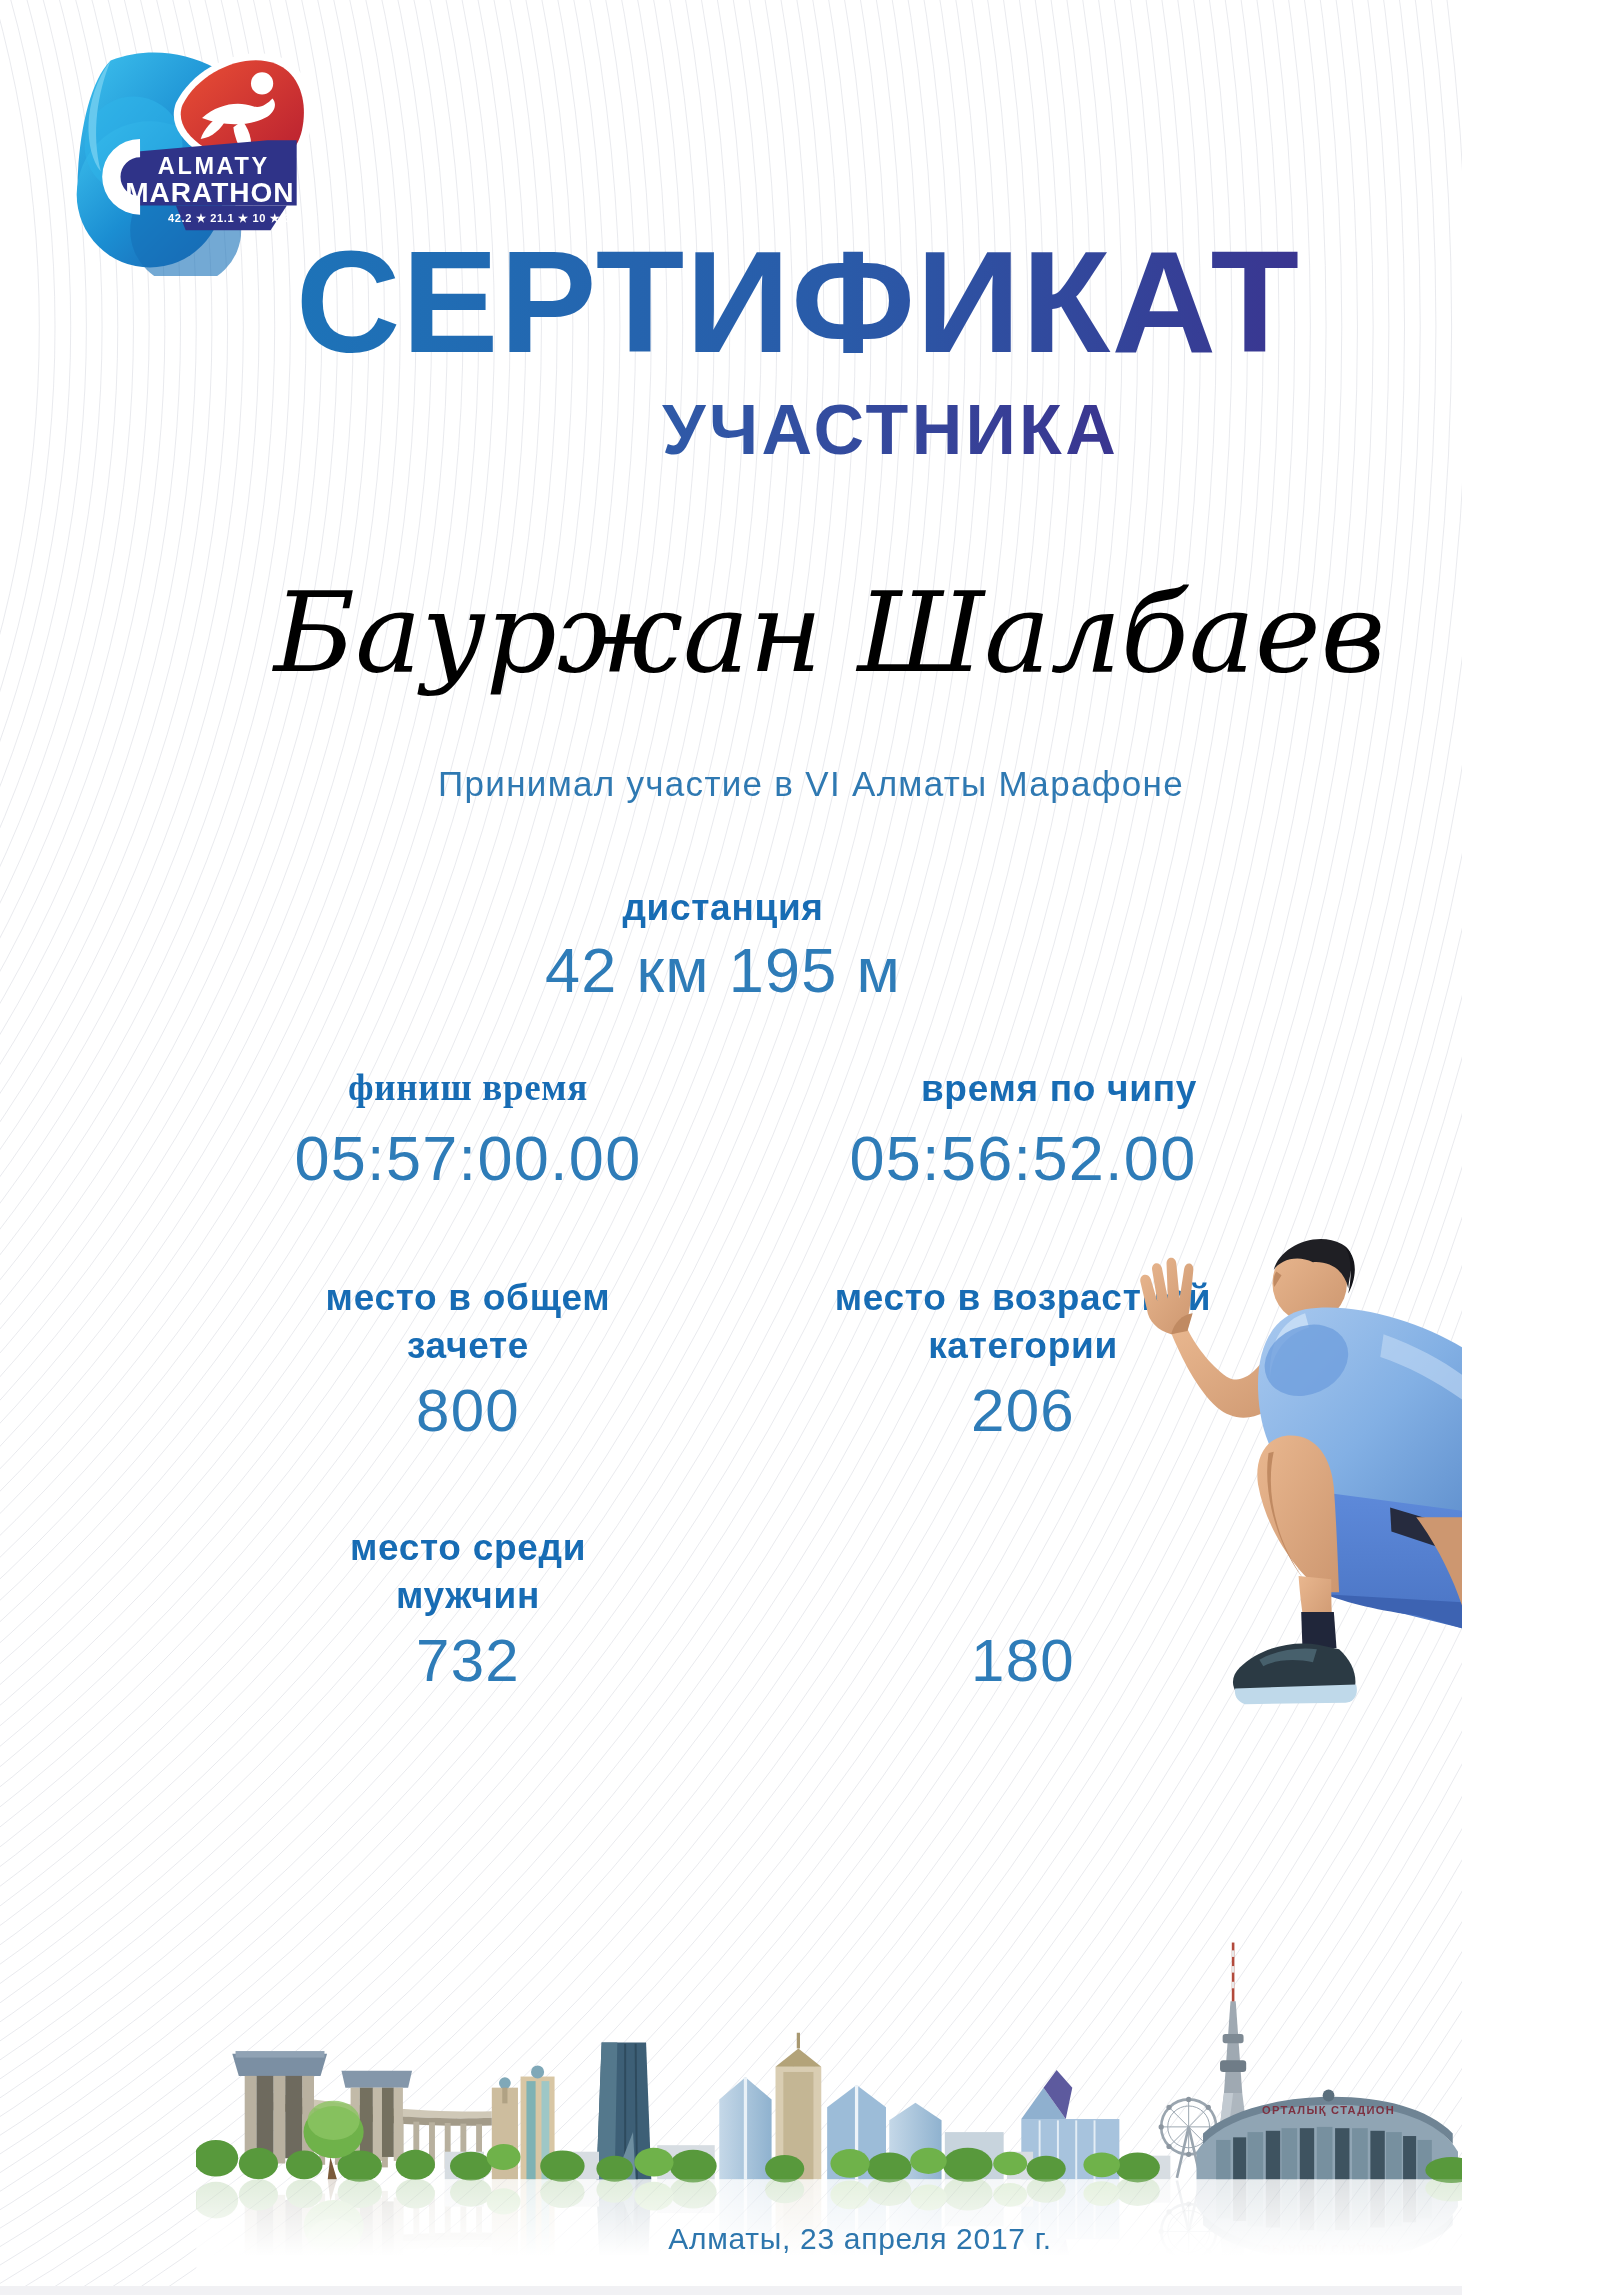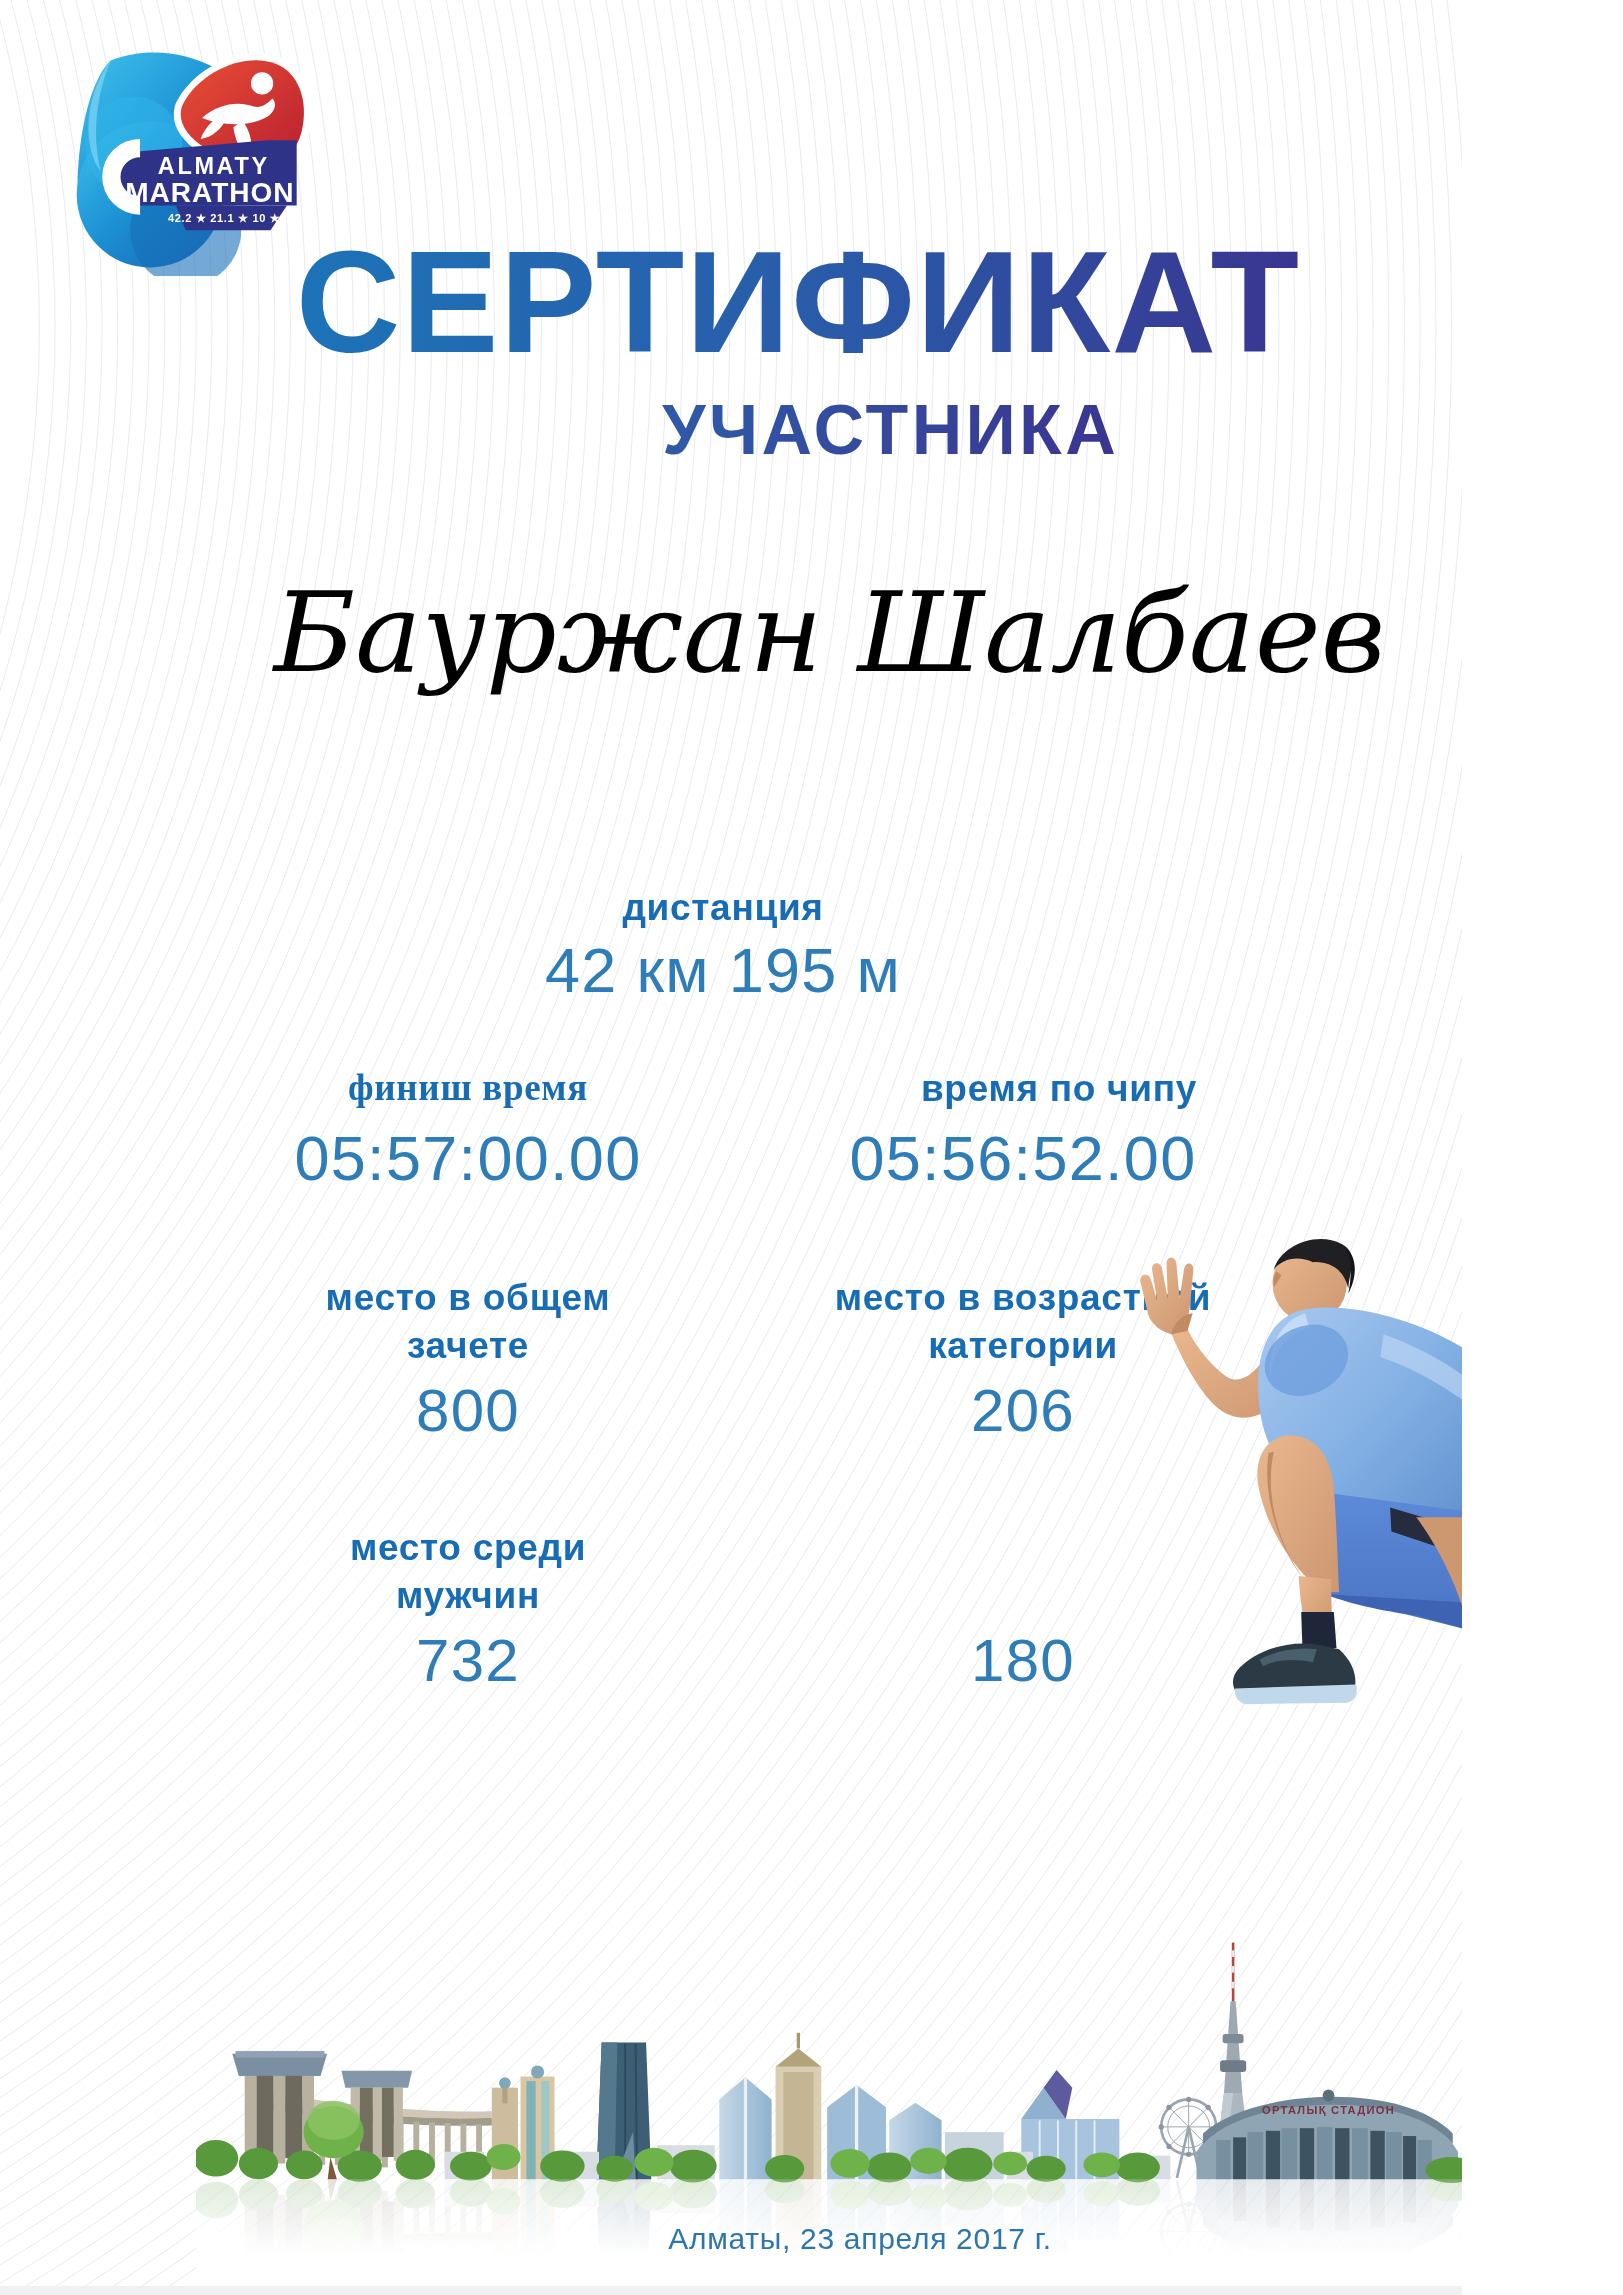"Принимал участие в VI Алматы" div.participation { html: none -> <div>Принимал участие в VI Алматы Марафоне</div> }
